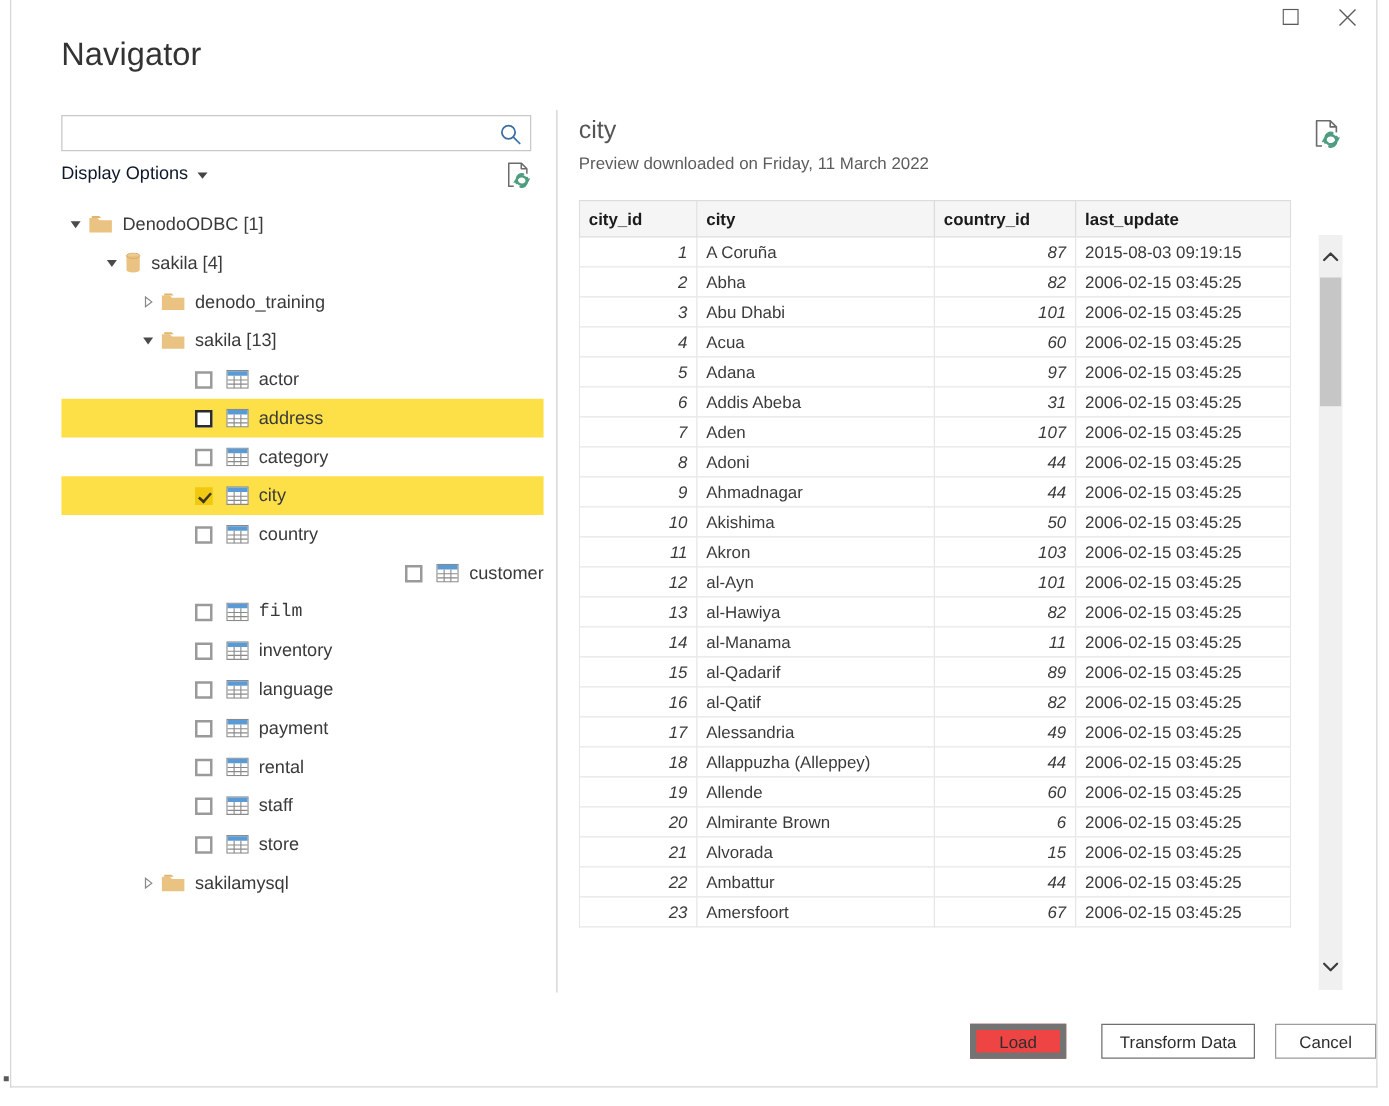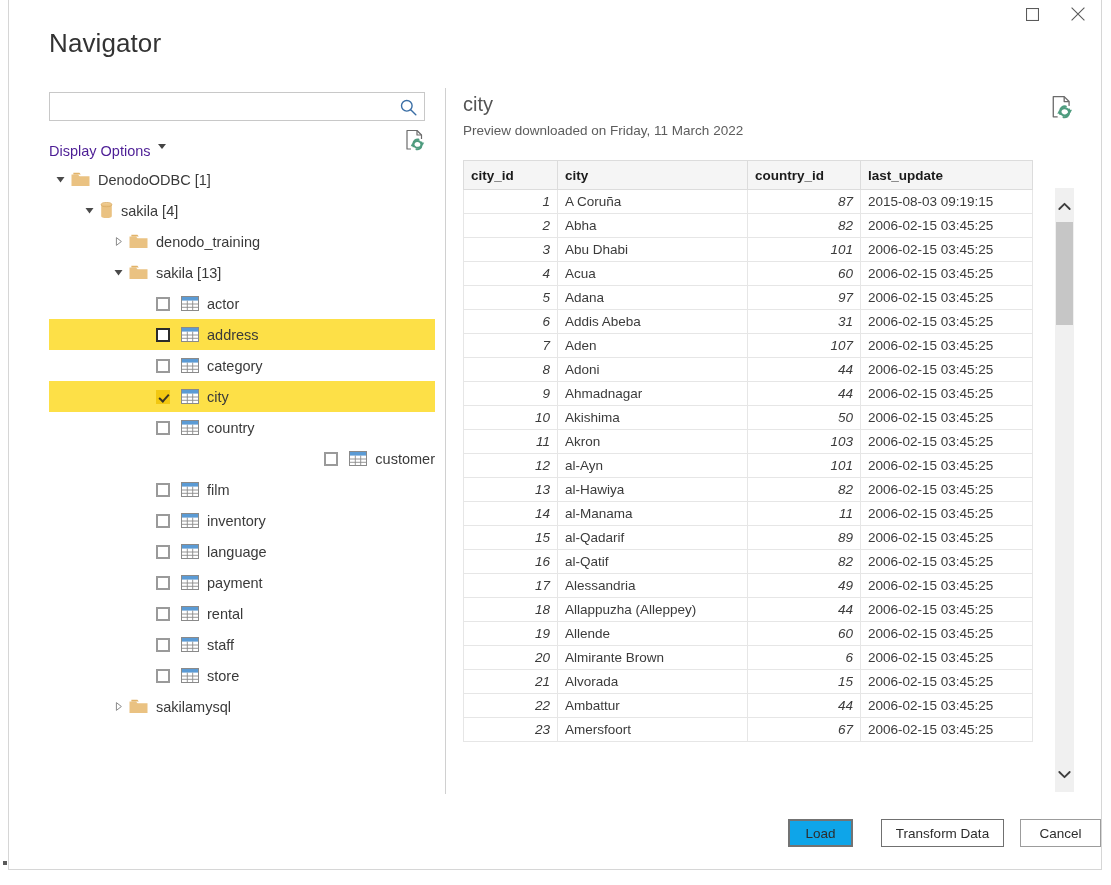"Display Options" #display-options-label { color: #4c1d95 -> #0f172a; margin-top: 12px -> none }
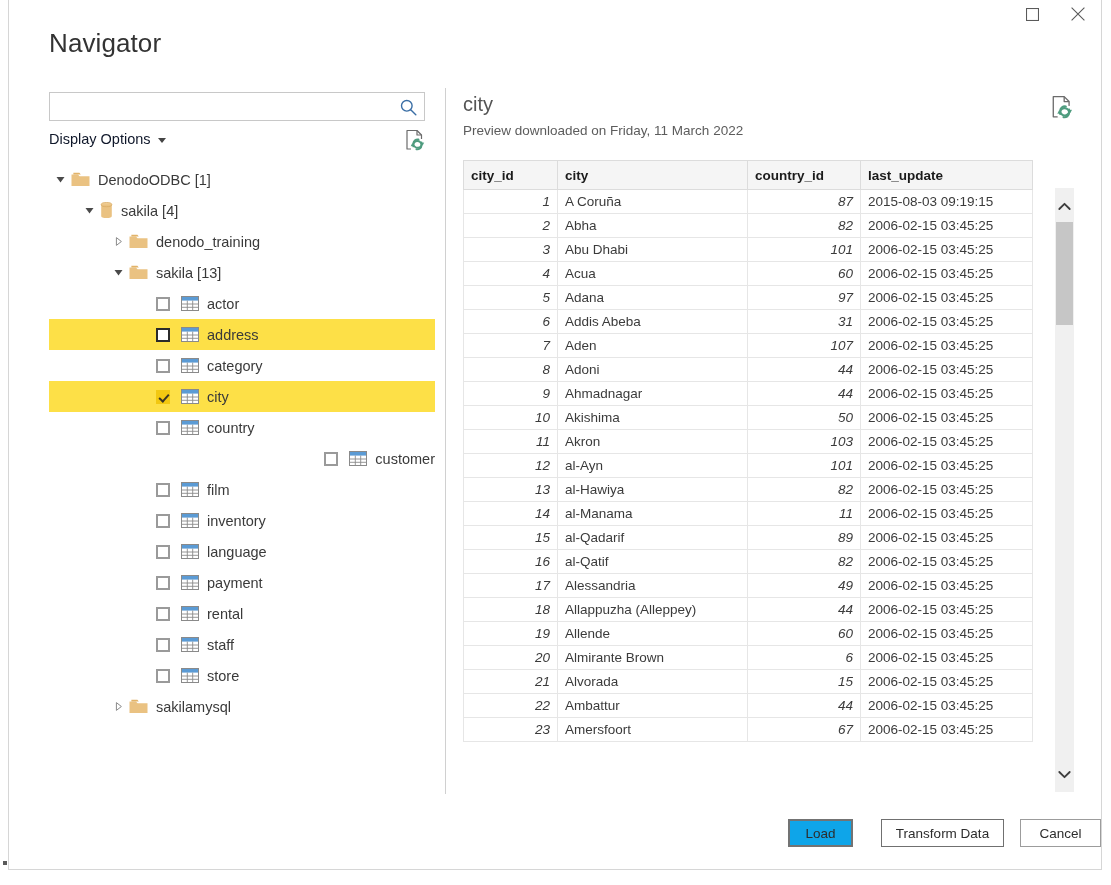"film" div.tnode { font-family: none -> Liberation Mono, monospace }
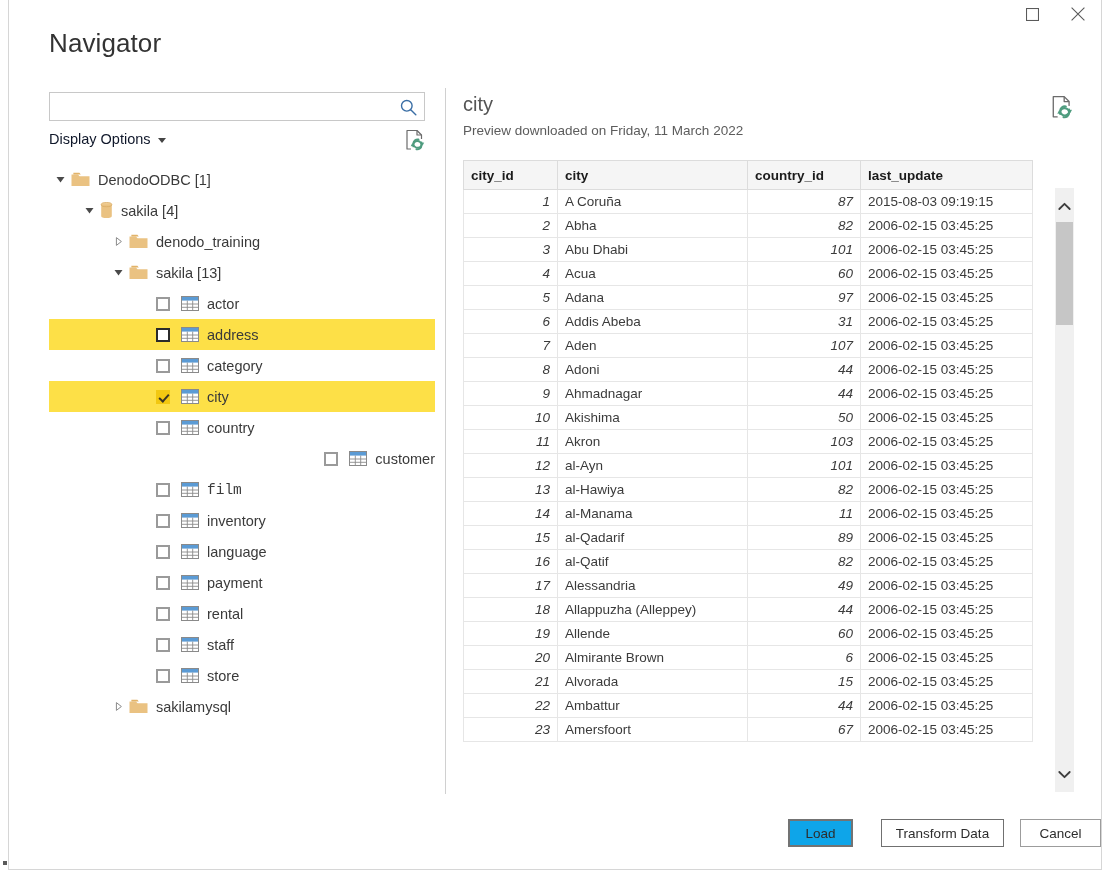"Load" #btn-load { background: #0ea5e9 -> #ef4444; border: 2px solid #737373 -> 5px solid #737373; width: 65px -> 77px }
